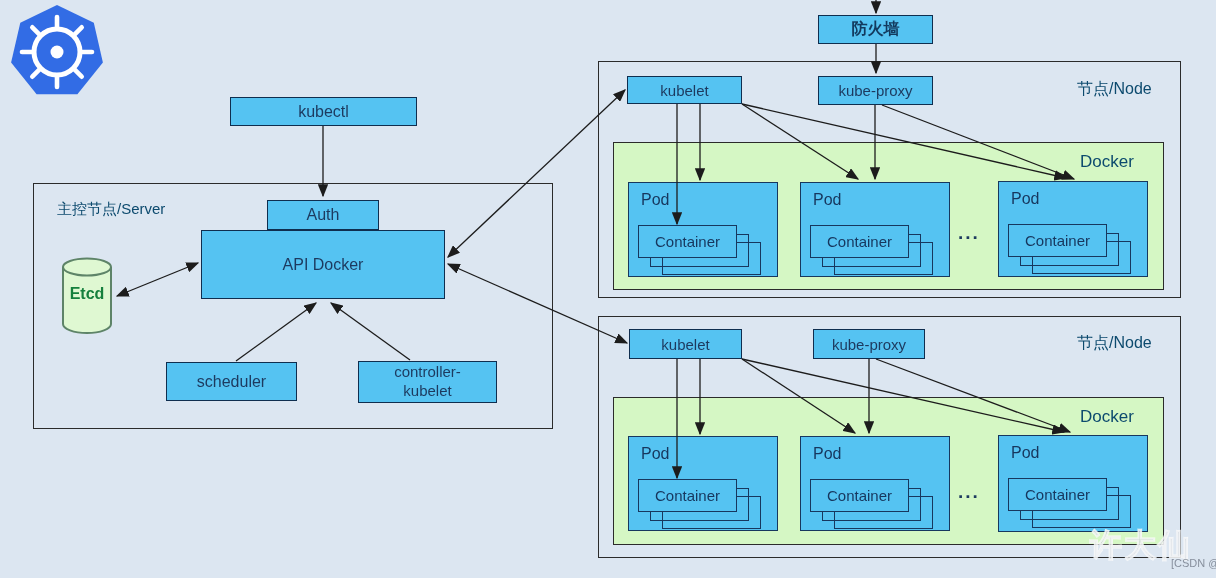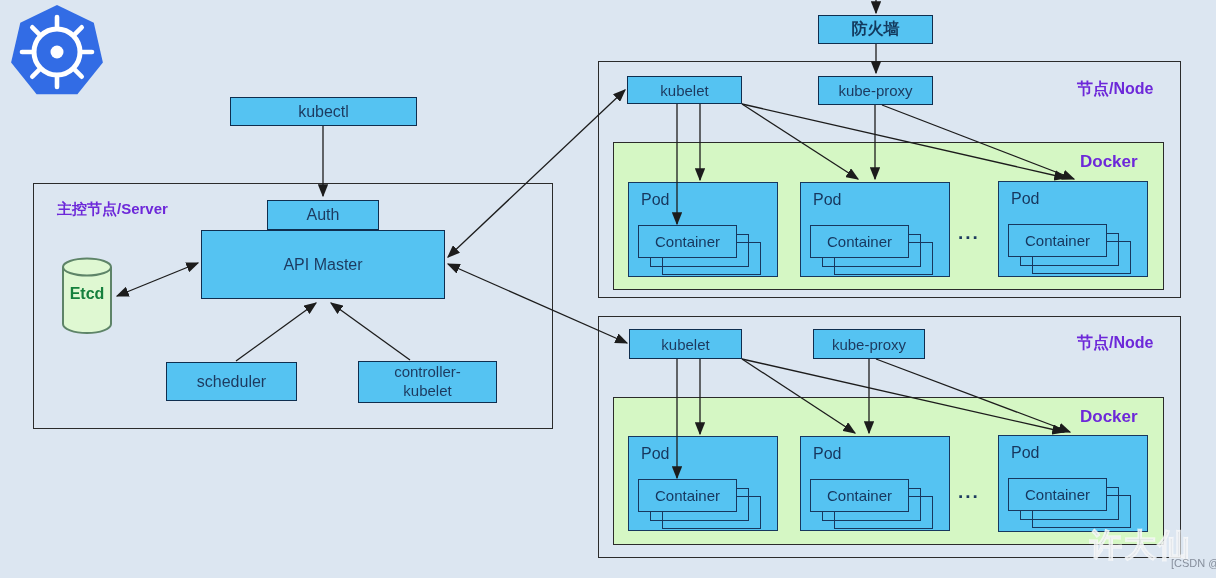"节点/Node" .sectiontitle { color: #6d28d9 -> #0c4a6e; font-weight: bold -> normal }
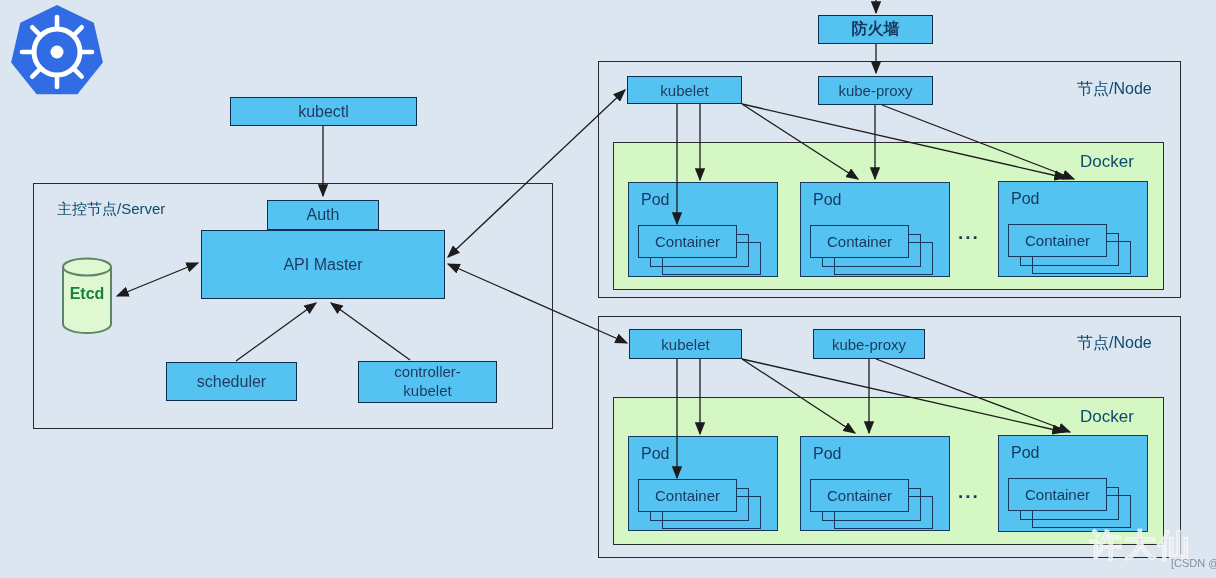"API Master" div.bluebox { text: Master -> Docker }
